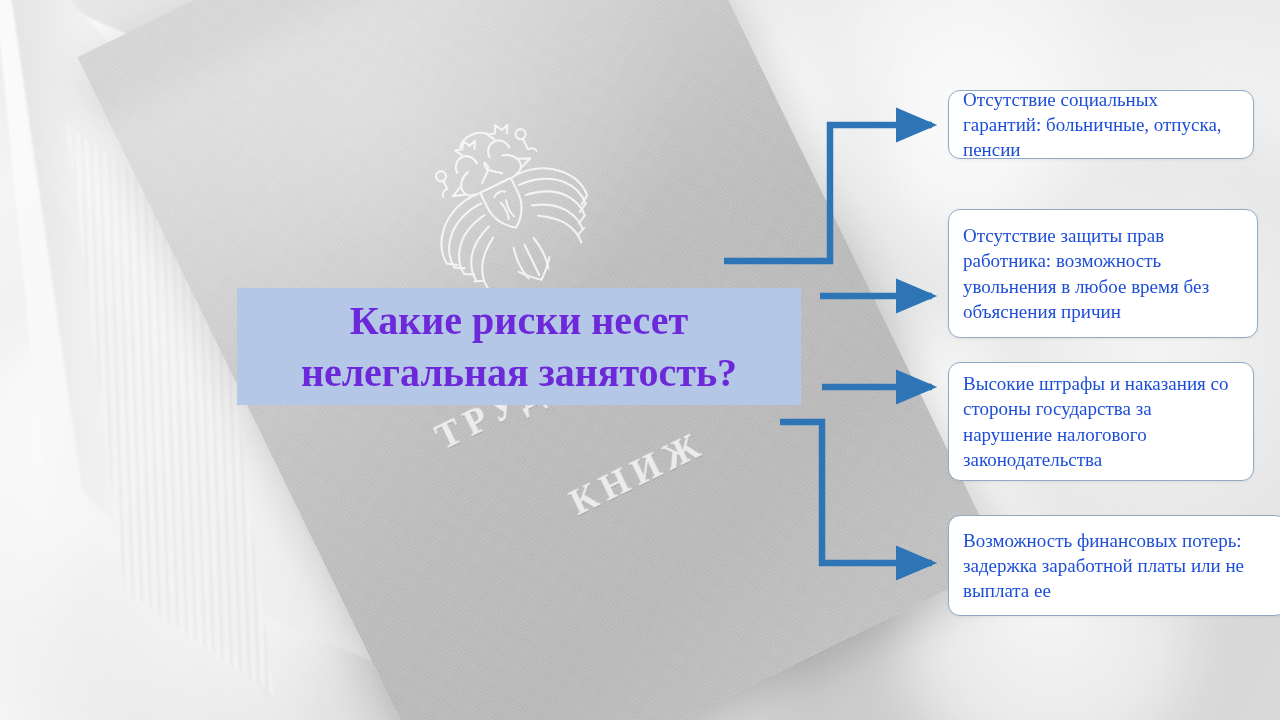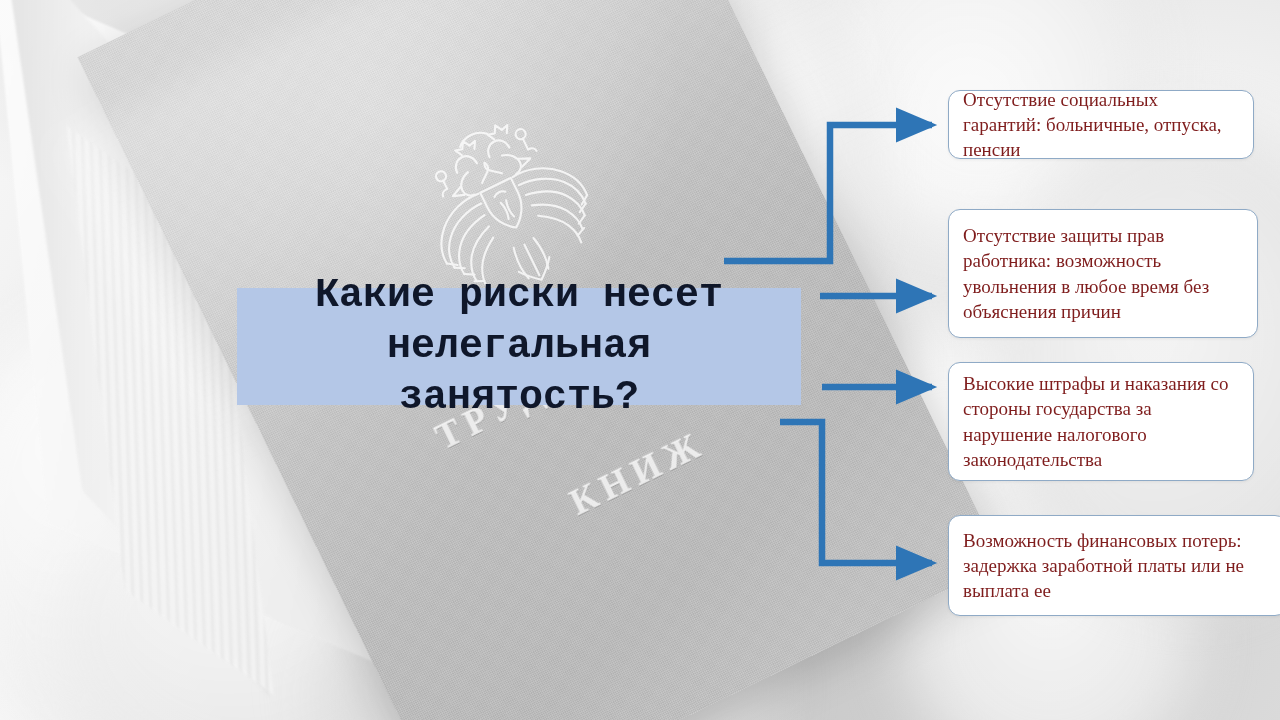"Отсутствие социальных гарантий:" .callout p { color: #7f1d1d -> #1d4ed8 }
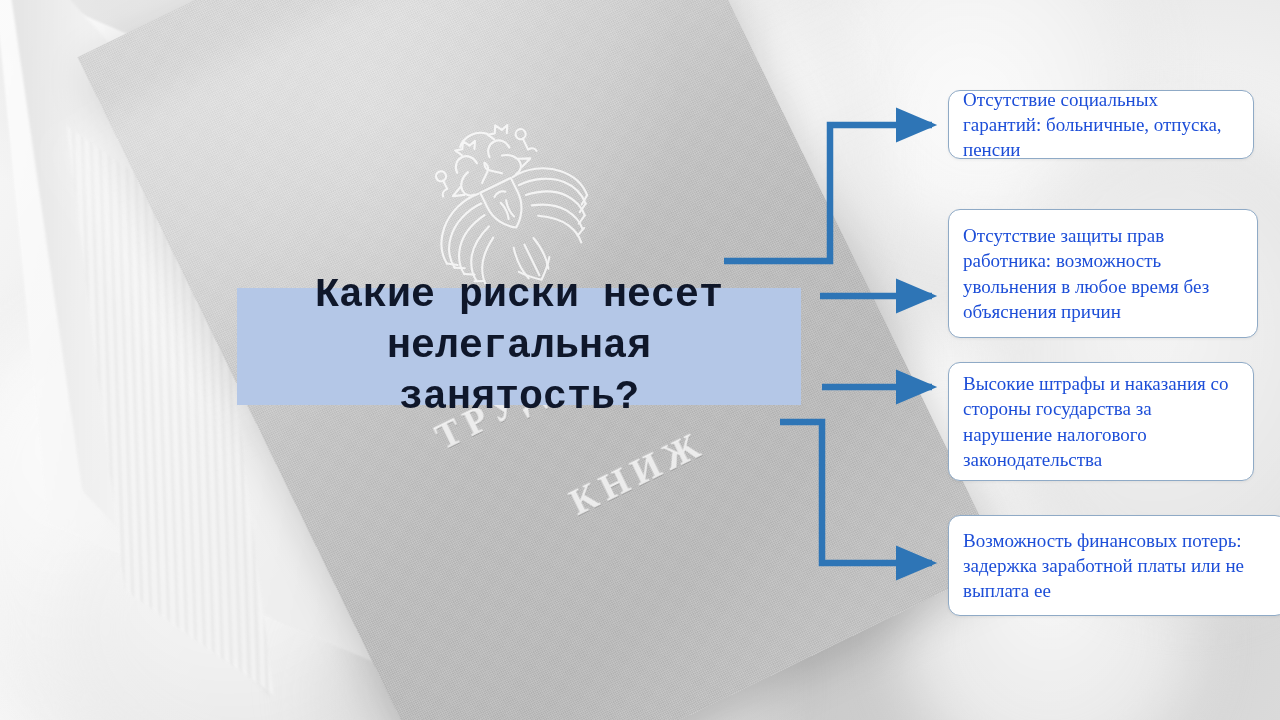"Какие риски несет нелегальная занятость?" .title-text { color: #0f172a -> #6d28d9; font-family: Liberation Mono, monospace -> Liberation Serif, serif }
